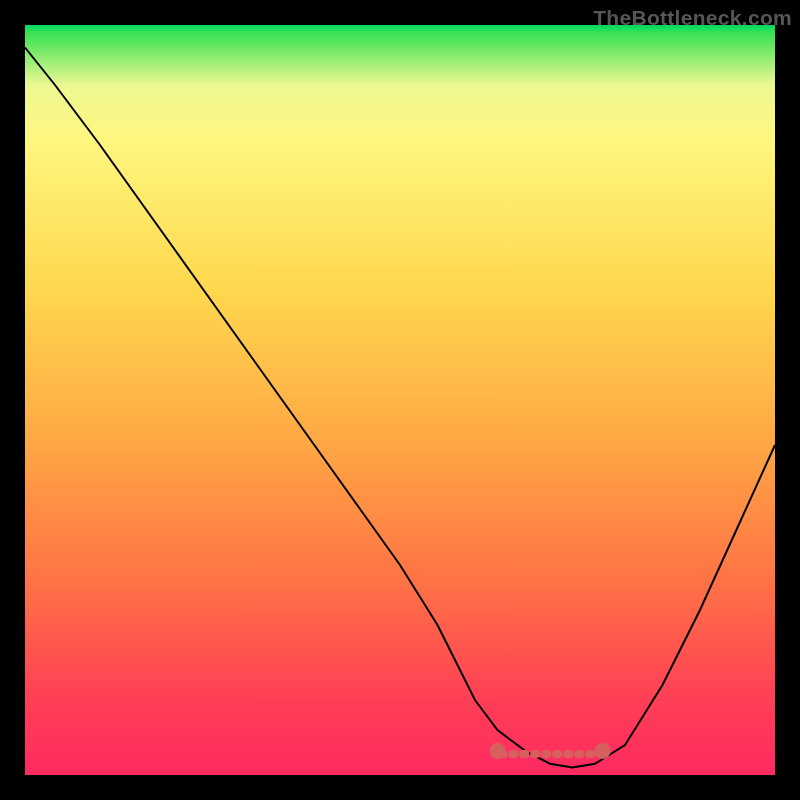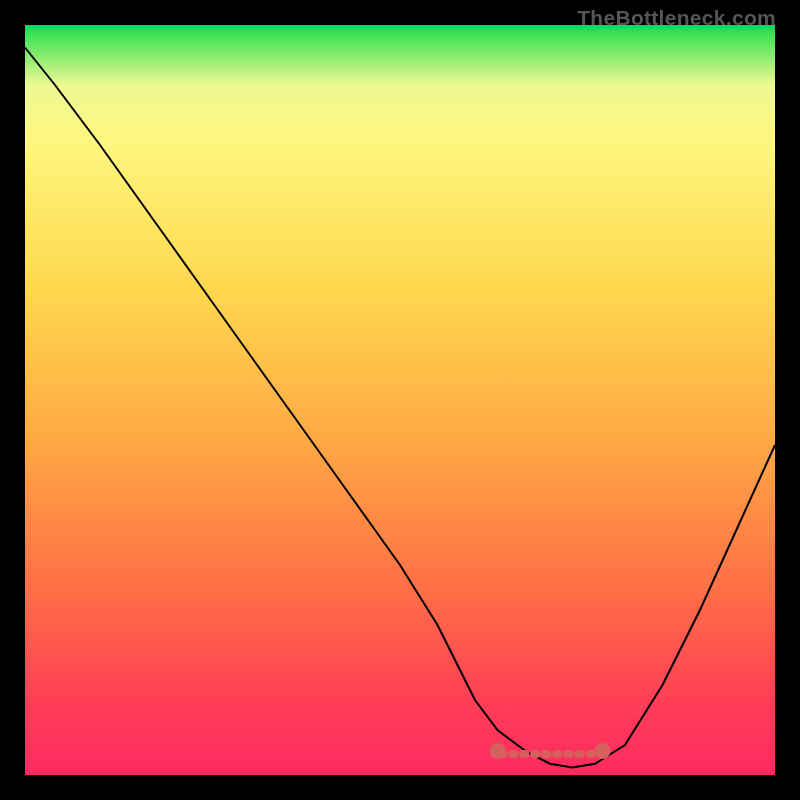"TheBottleneck.com" .brand { right: 24px -> 8px }
